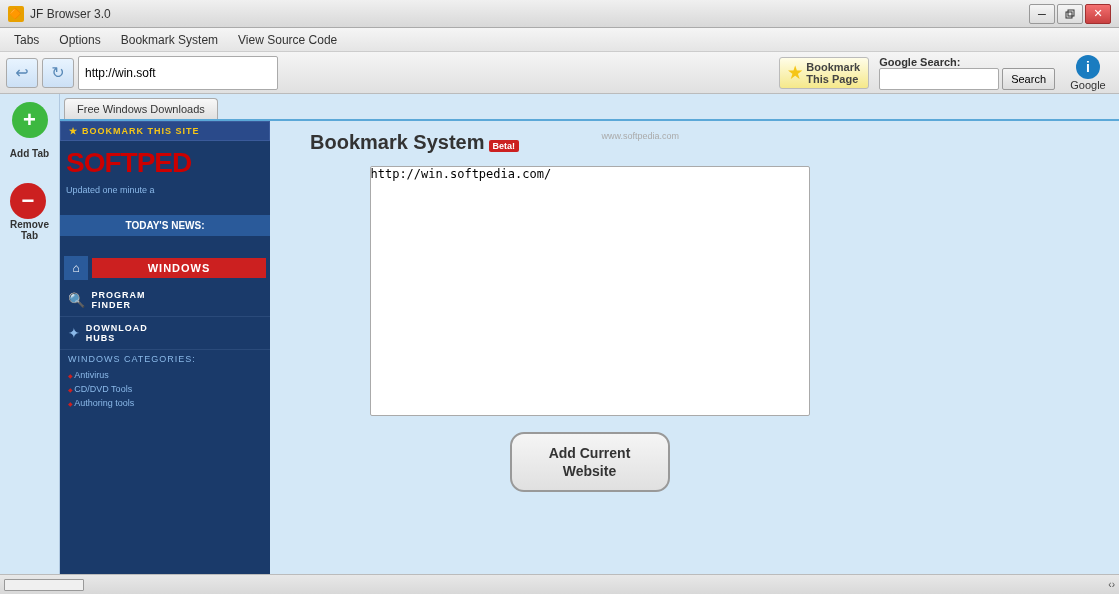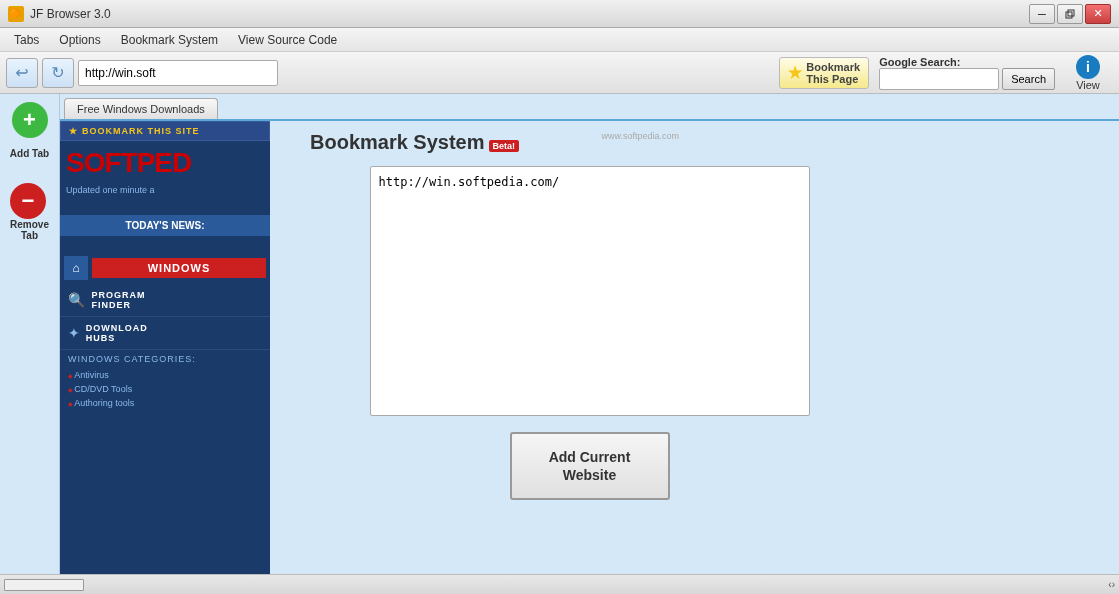"http://win.soft" .url-bar { height: 26px -> 34px }
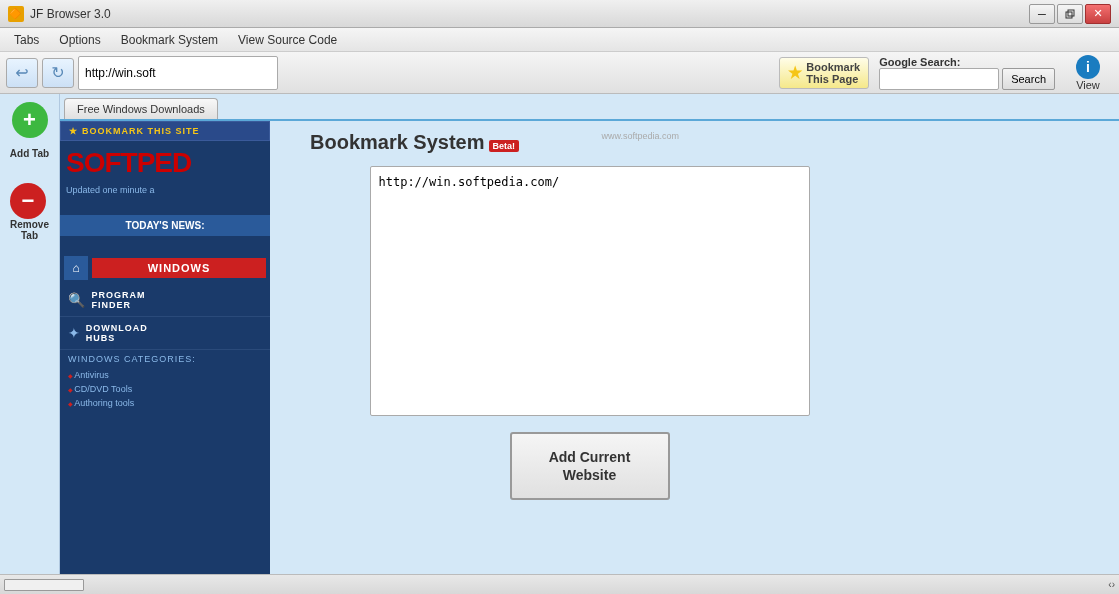"View" span.about-label { text: View -> Google }
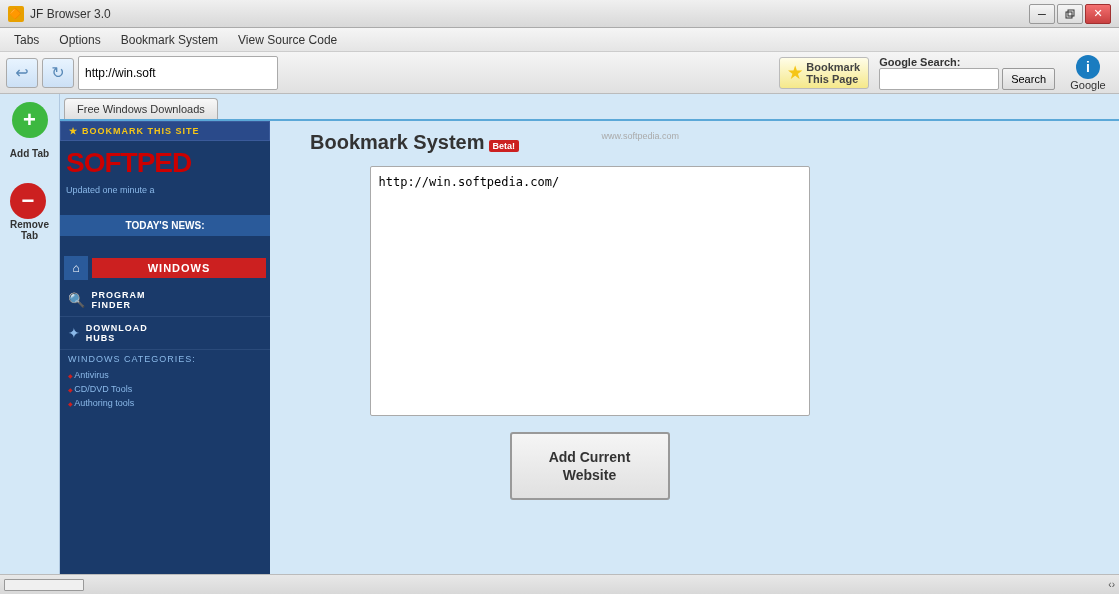"http://win.softpedia.com/" .bookmark-textarea { padding: 8px -> none }
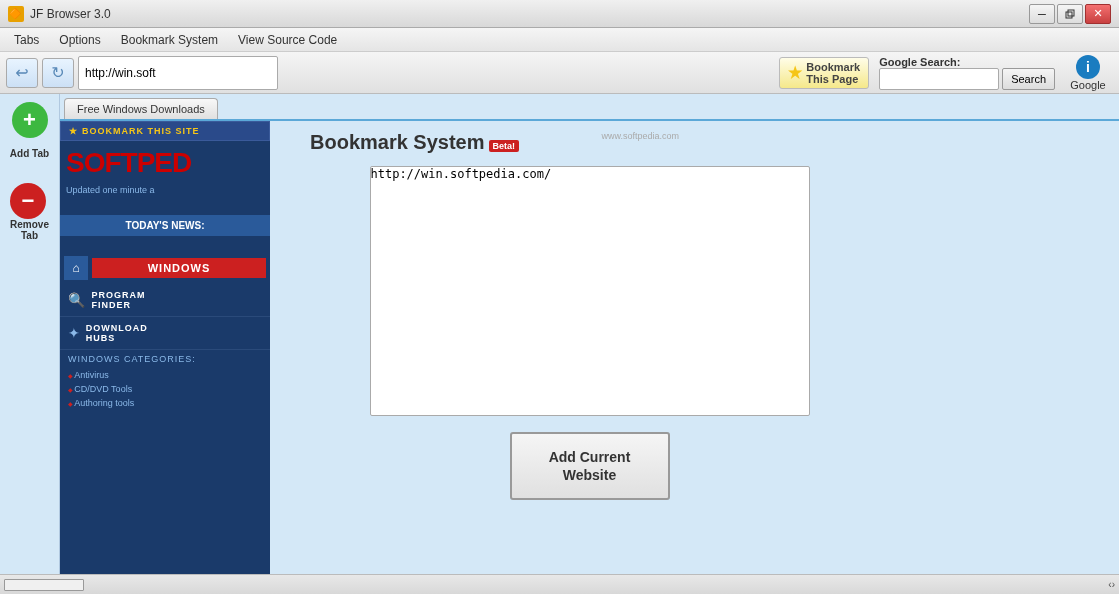"Add Current" .add-bookmark-btn { border-radius: 3px -> 14px; height: 68px -> 60px }
